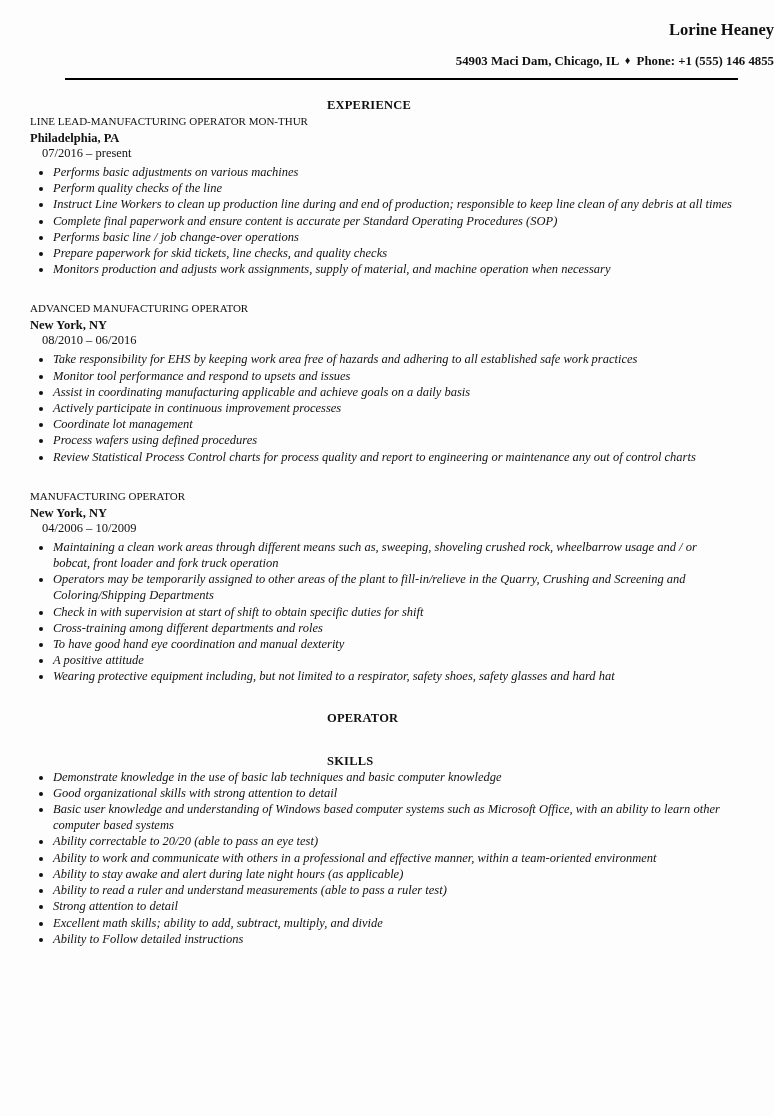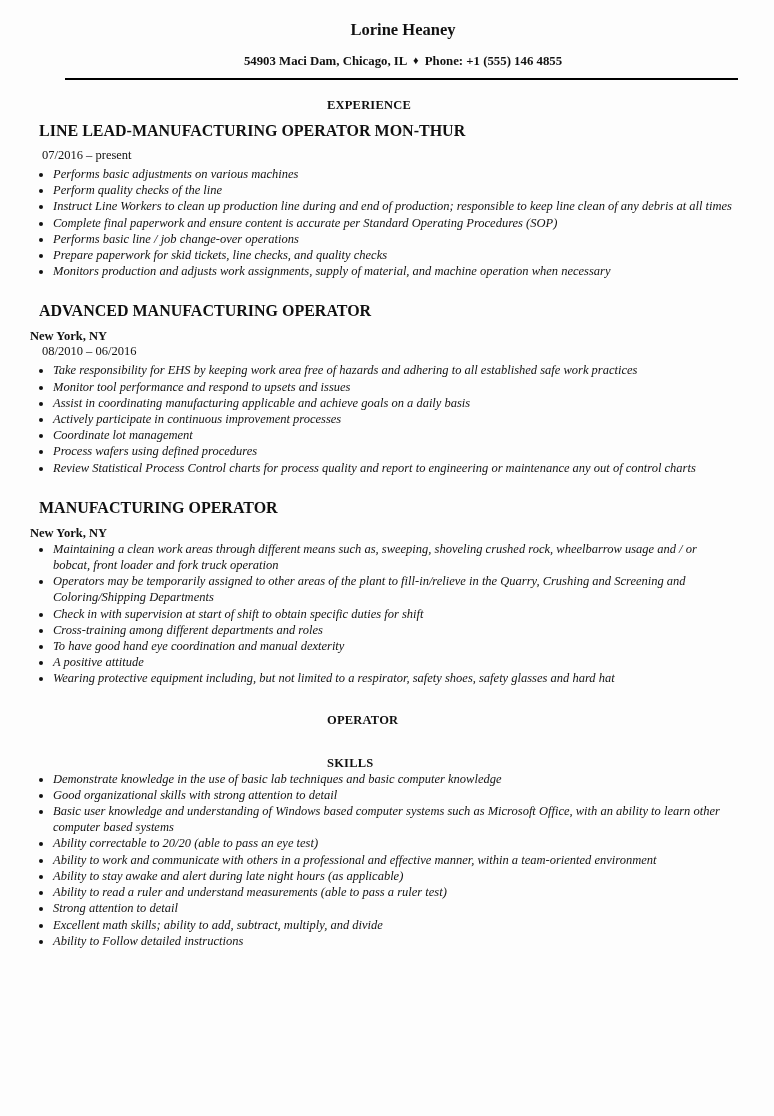"Lorine Heaney" .resume-header { text-align: center -> right }
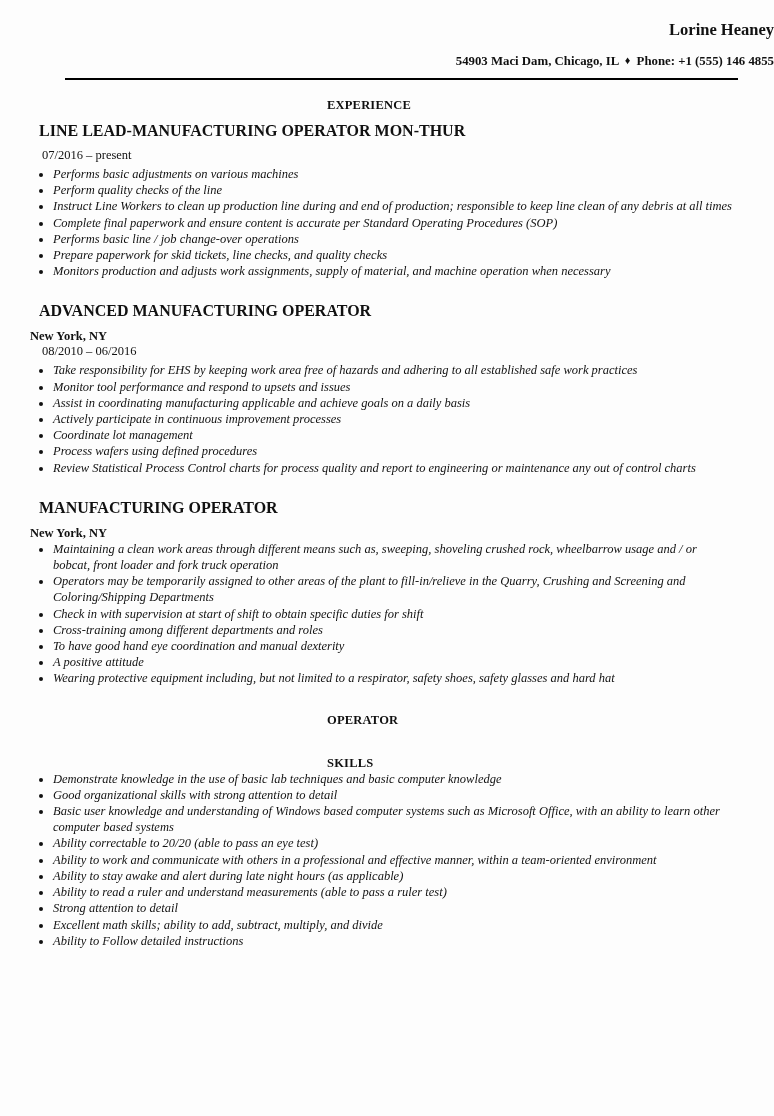"LINE LEAD-MANUFACTURING OPERATOR" .job-title { font-size: 16px -> 11px; font-weight: bold -> normal; margin: 9px -> 0 }
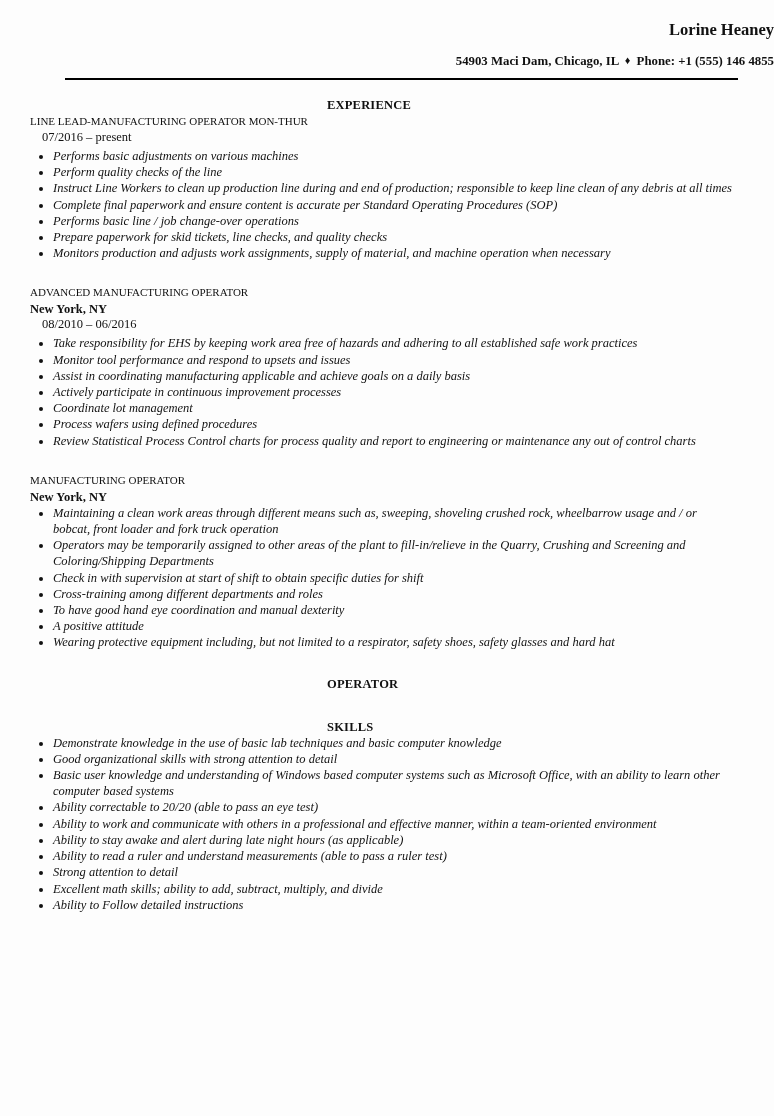"Philadelphia, PA" div.job-location { html: none -> <div>Philadelphia, PA</div> }
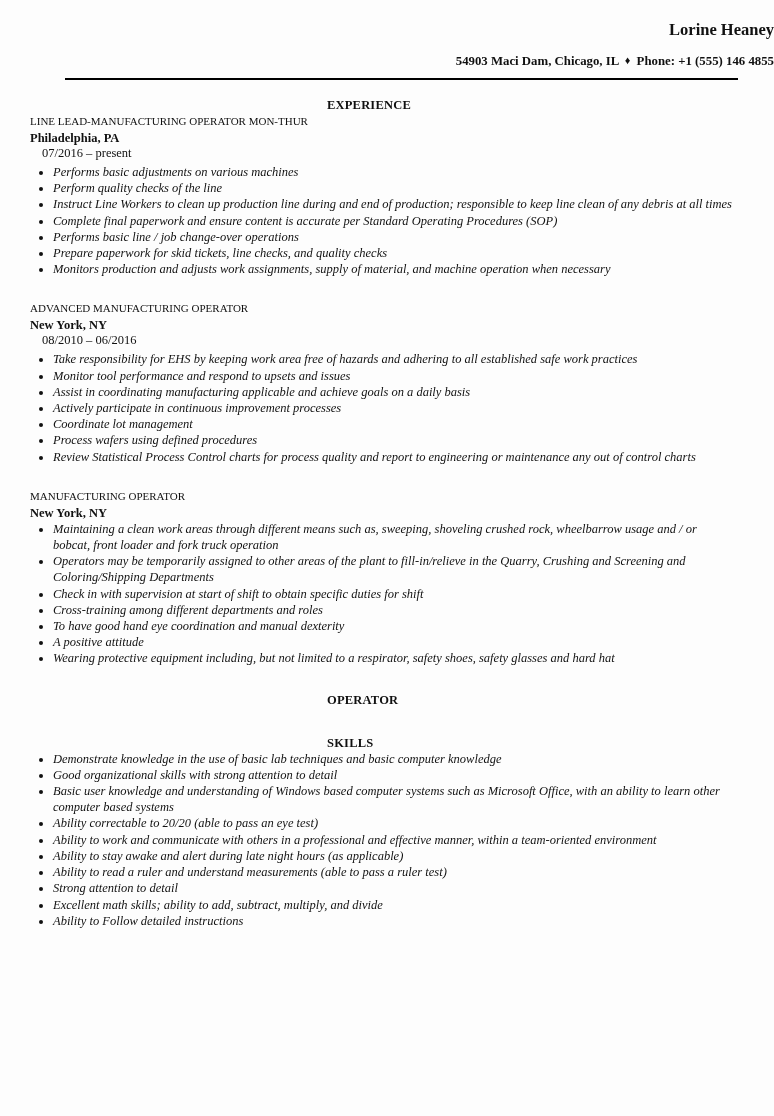"04/2006 – 10/2009" div.job-dates { html: none -> <div>04/2006 – 10/2009</div> }
